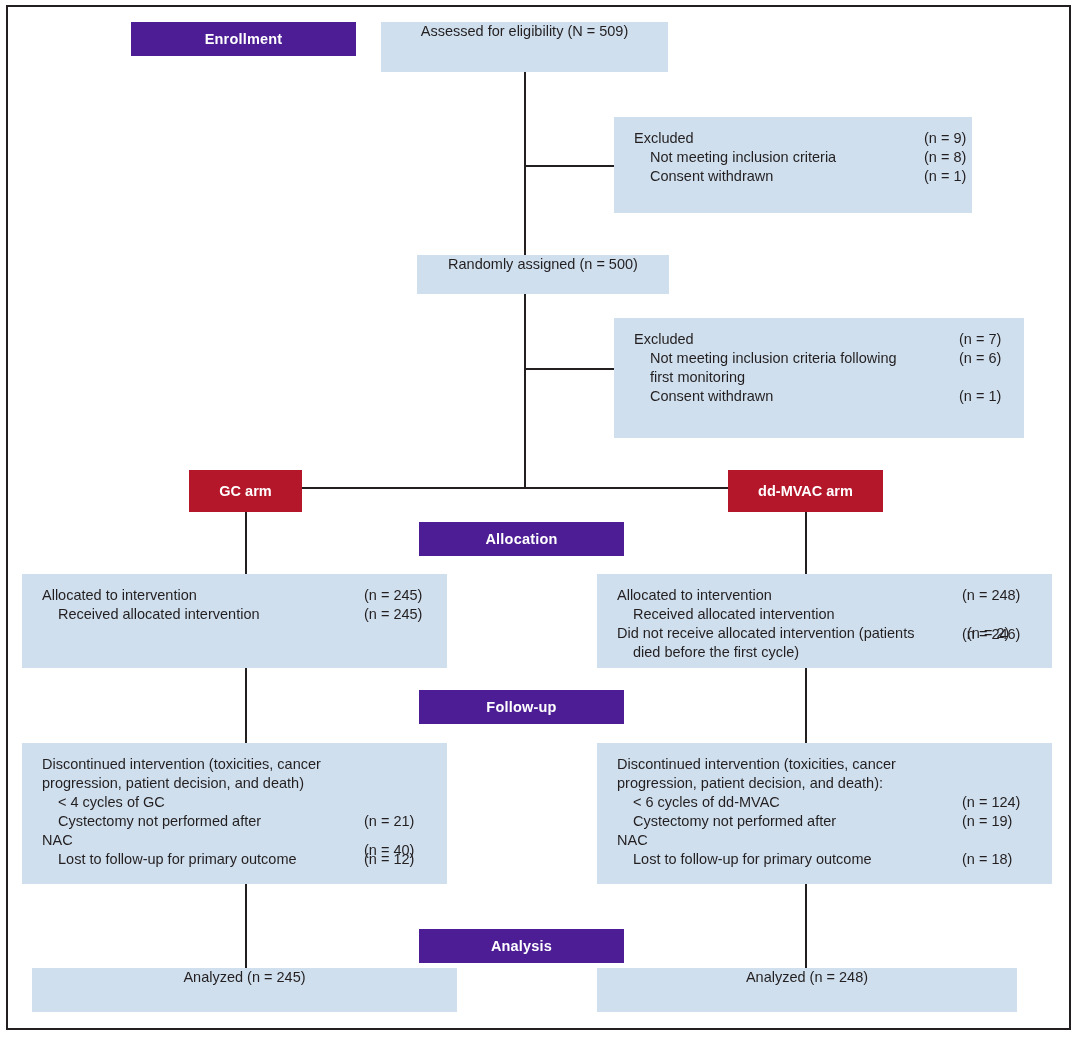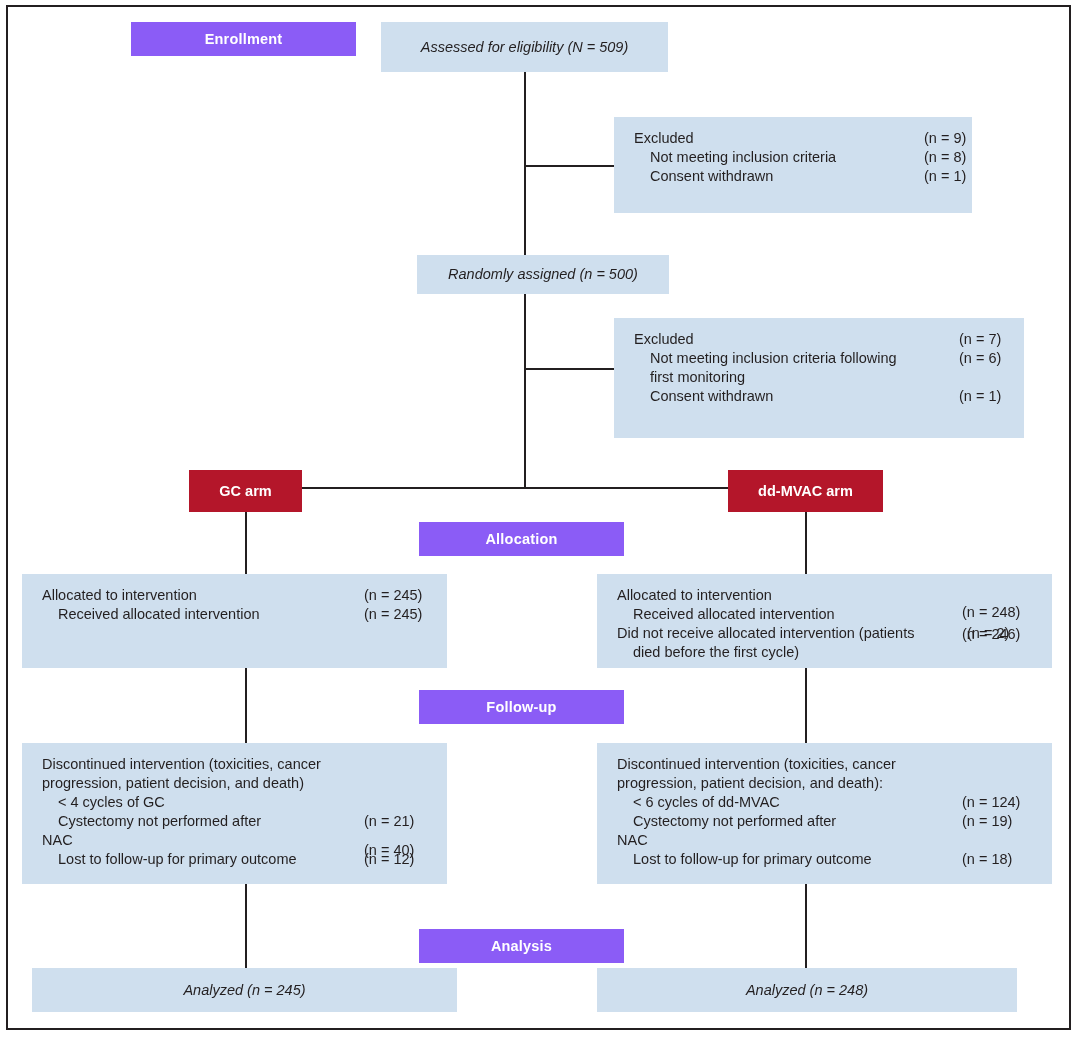"Enrollment" .stage { background: #8b5cf6 -> #4c1d95 }
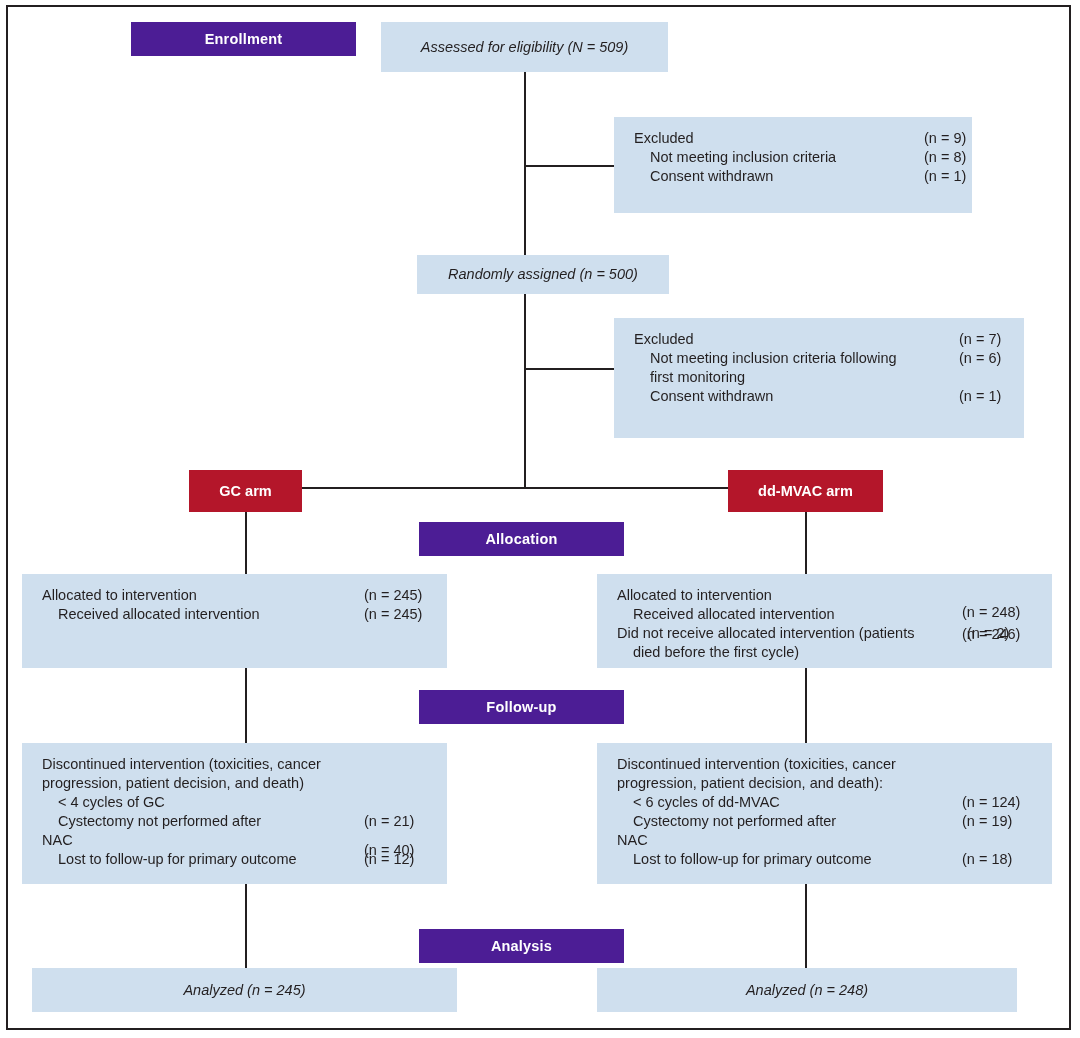"Assessed for eligibility (N =" .centered { align-items: center -> none; font-style: italic -> none }
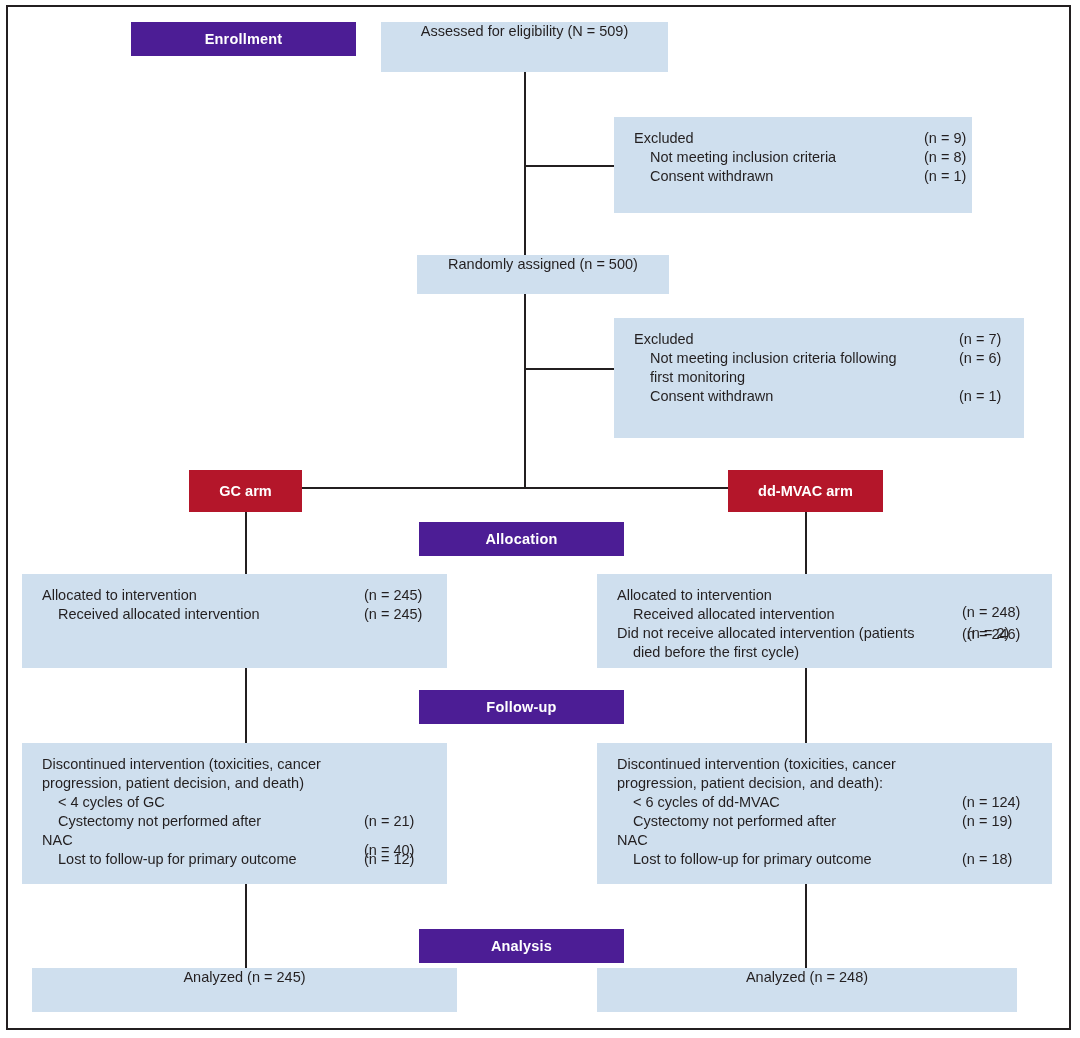"(n = 248)" span.num { margin-top: 17px -> none }
